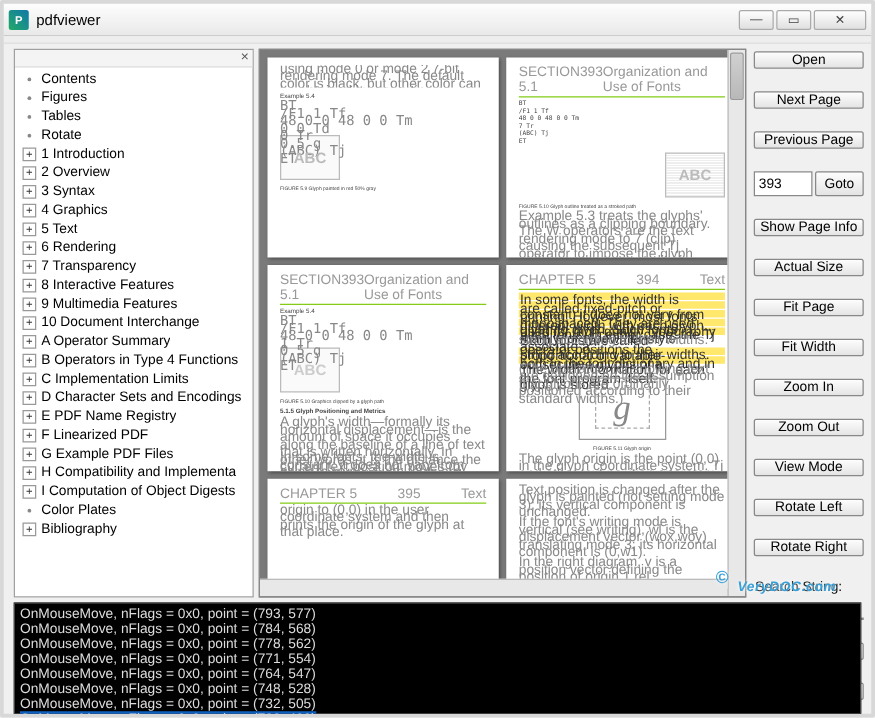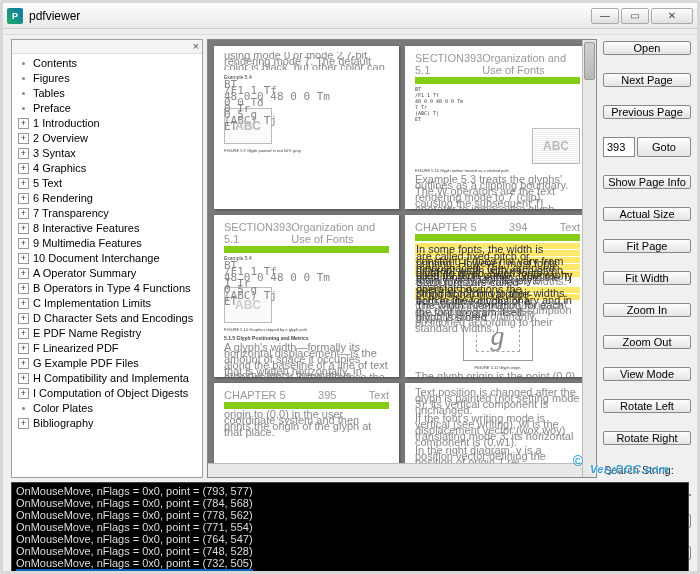"SECTION 5.1" .pghdr { border-bottom: 7px solid #84cc16 -> 1px solid #84cc16 }
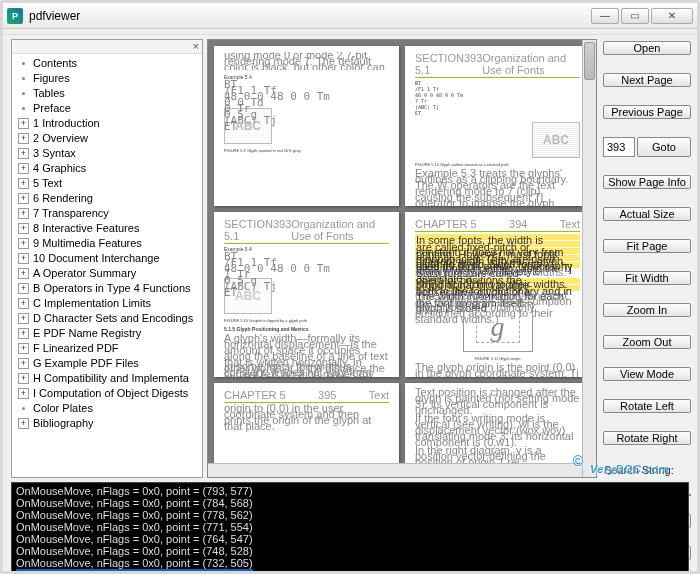"Preface" span.lbl { text: Preface -> Rotate }
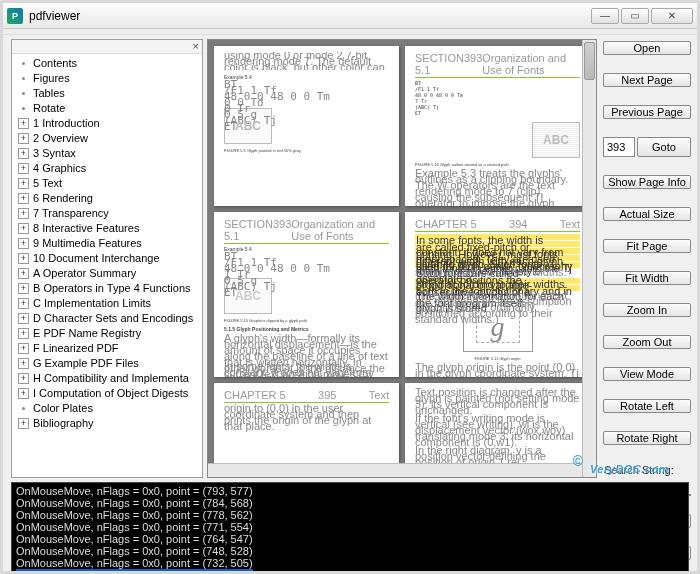"Goto" .row .btn { width: 54px -> 39px }
